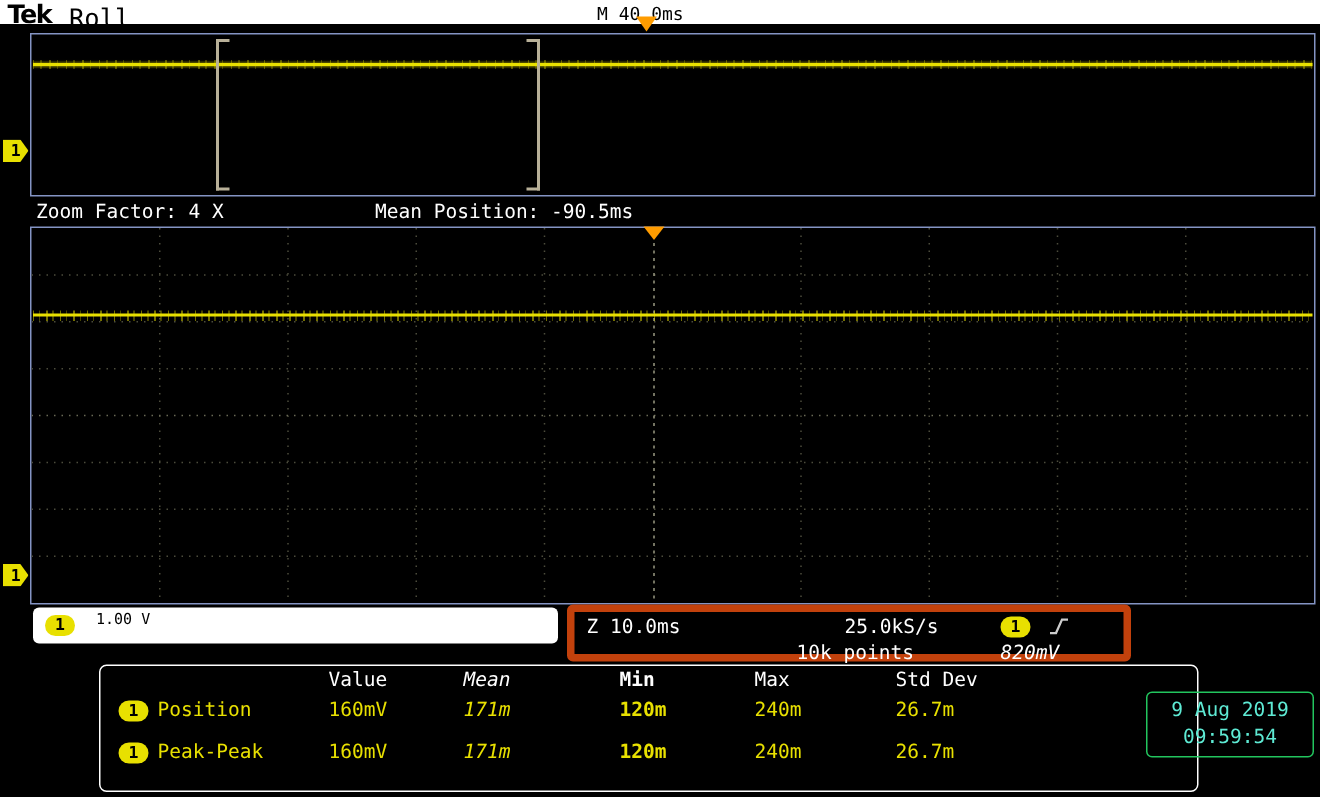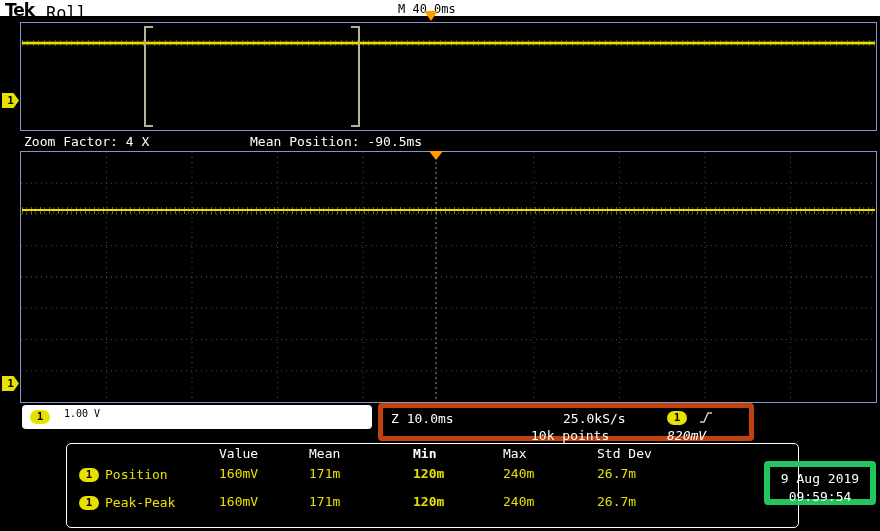"Mean" .mrow .c-mean { font-style: none -> italic }
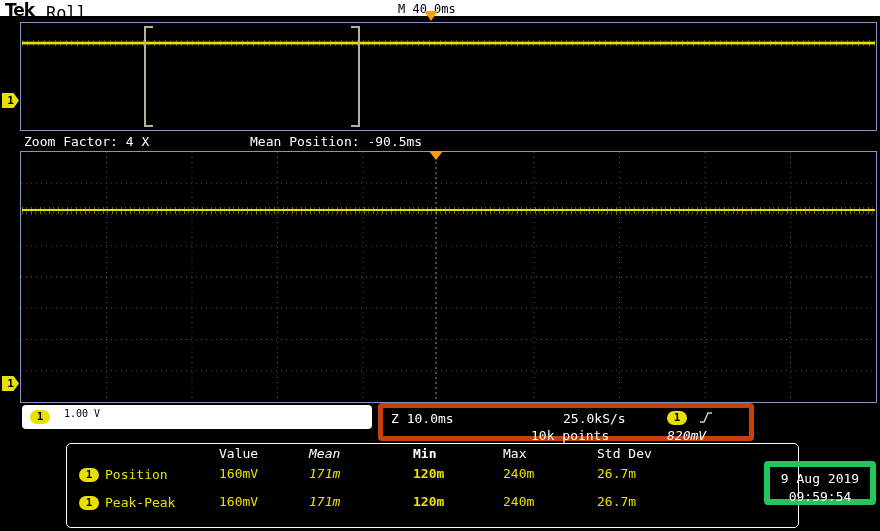"9 Aug 2019" .clock { border: 6px solid #22c55e -> 1px solid #22c55e; color: #ffffff -> #5eead4 }
